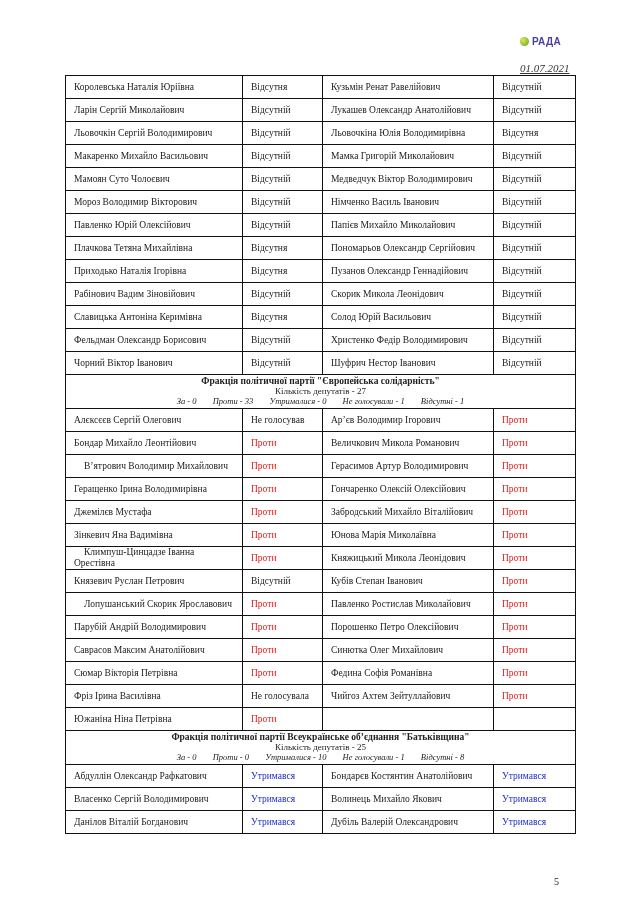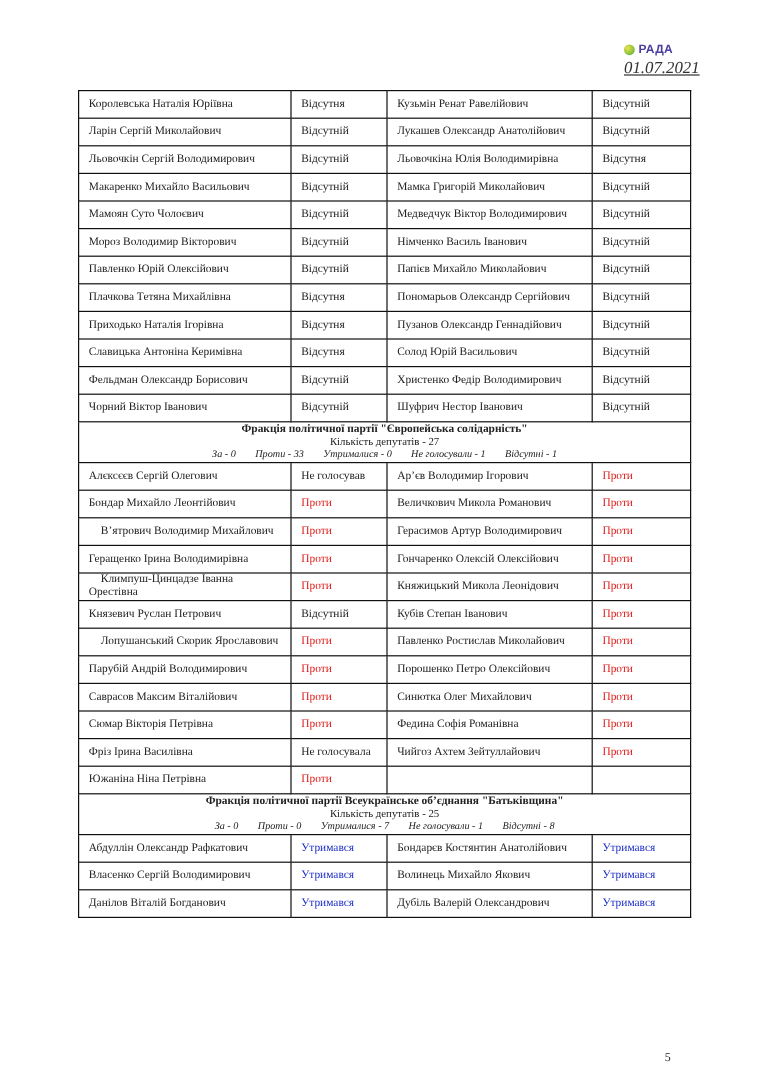"01.07.2021" .date { font-size: 14px -> 11px; top: 50px -> 62px }
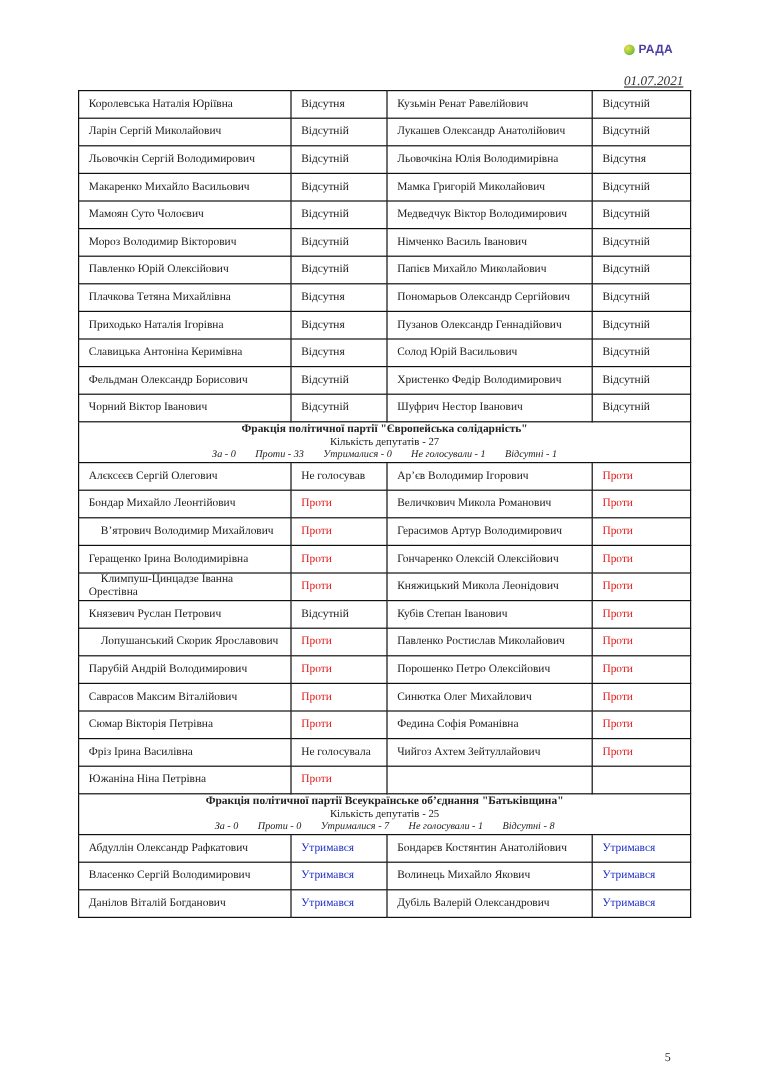"Рабінович Вадим Зіновійович" tr { html: none -> <tr> <td>Рабінович Вадим Зіновійович</td> <td>Відсутній</td> <td>Скорик Микола Леонідович</td> <td>Відсутній</td> </tr> }
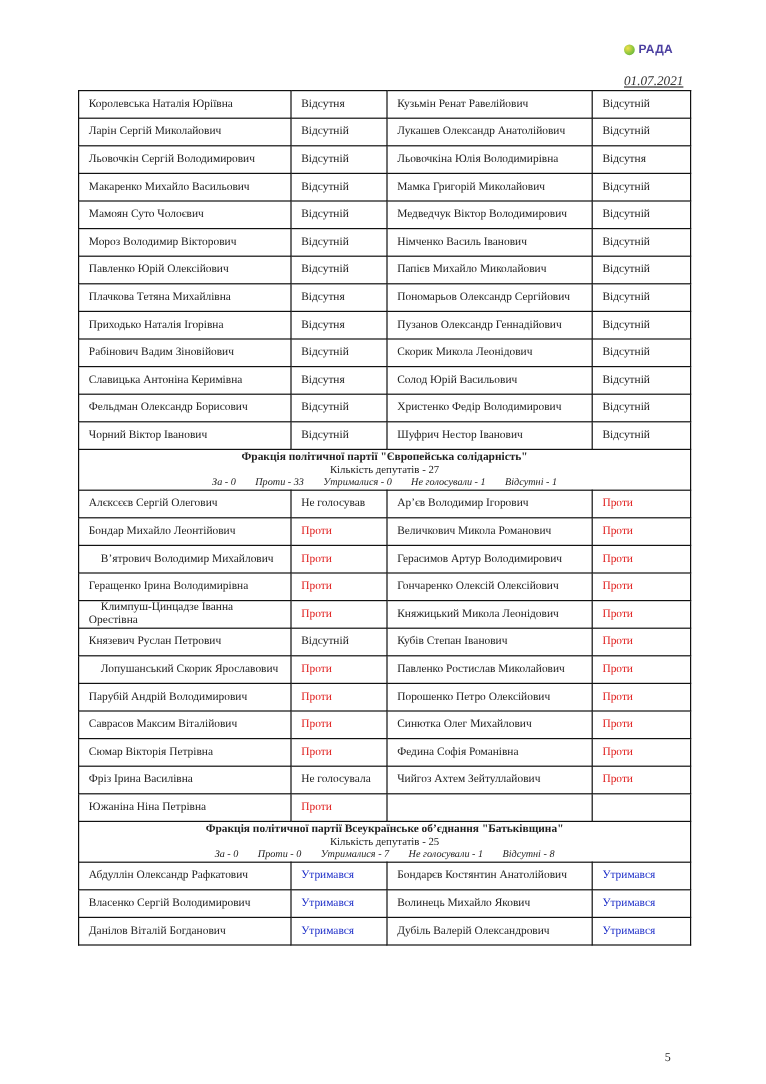"Джемілєв Мустафа" tr { html: none -> <tr> <td>Джемілєв Мустафа</td> <td>Проти</td> <td>Забродський Михайло Віталійович</td> <td>Проти</td> </tr> }
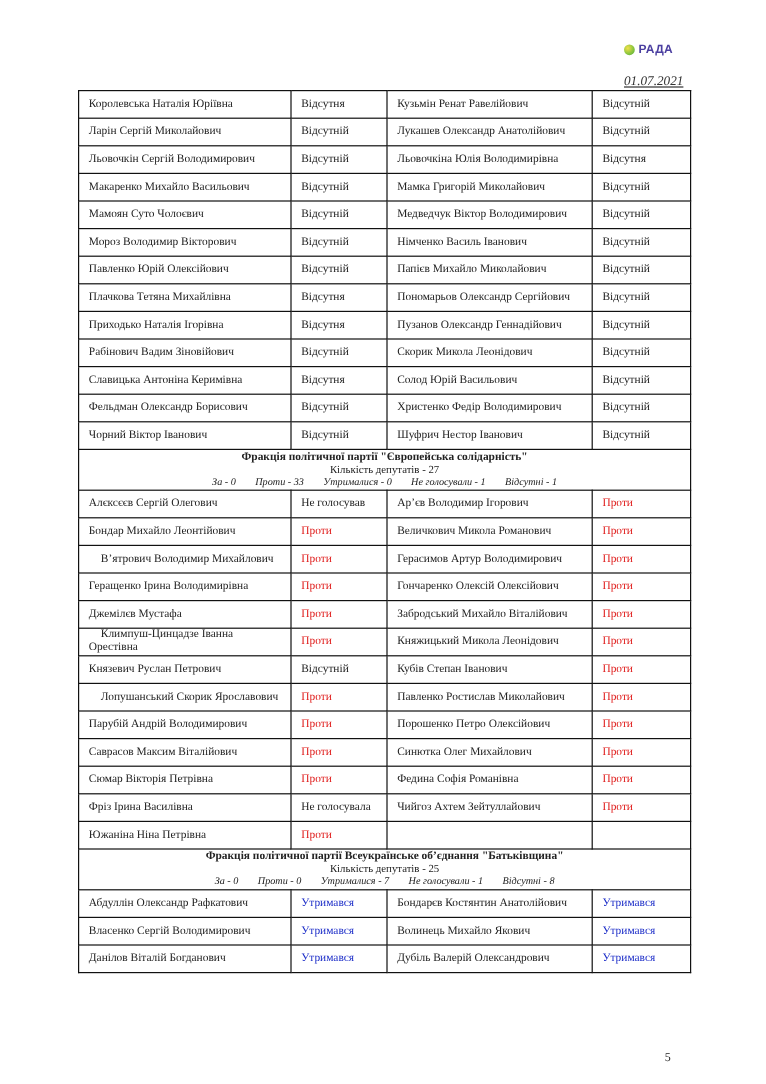"Зінкевич Яна Вадимівна" tr { html: none -> <tr> <td>Зінкевич Яна Вадимівна</td> <td>Проти</td> <td>Юнова Марія Миколаївна</td> <td>Проти</td> </tr> }
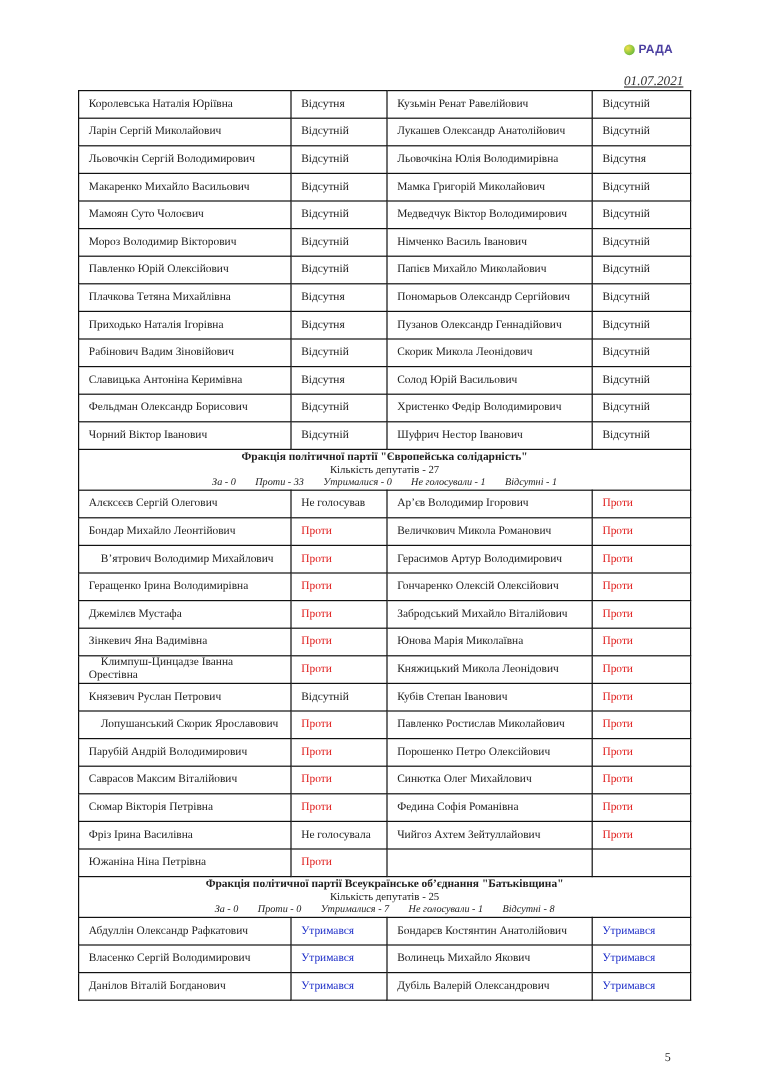"Саврасов Максим Віталійович" td.indent { text: Віталійович -> Анатолійович }
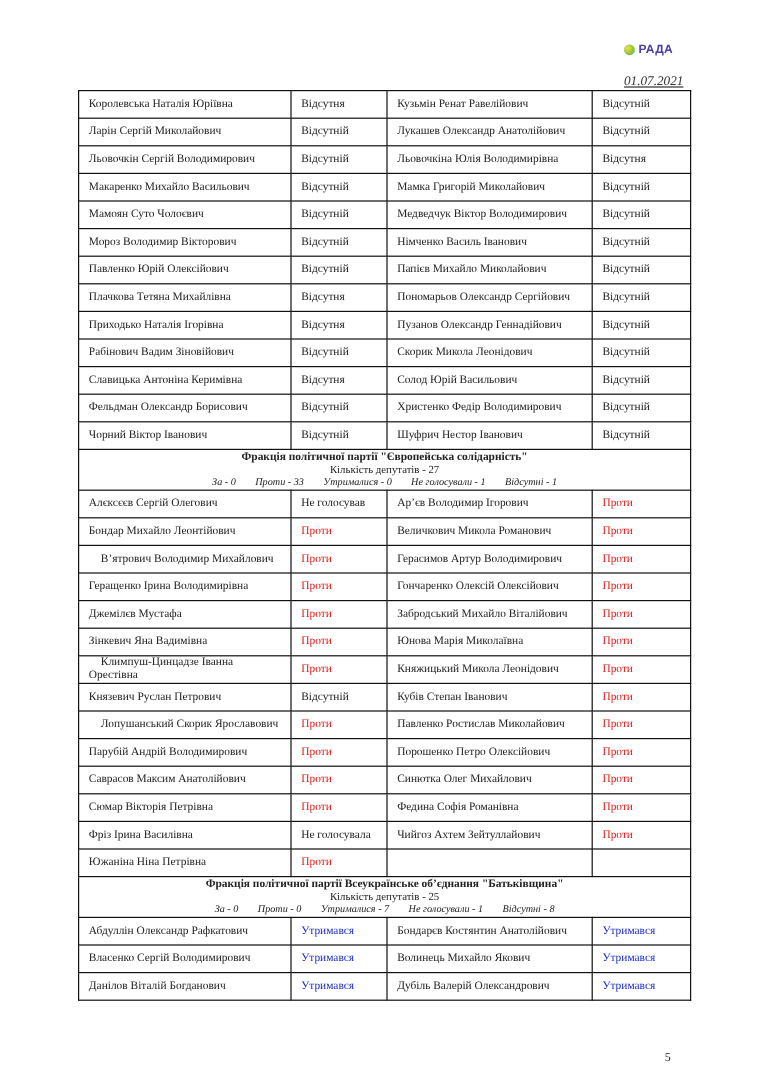"Утрималися - 7" span { text: 7 -> 10 }
